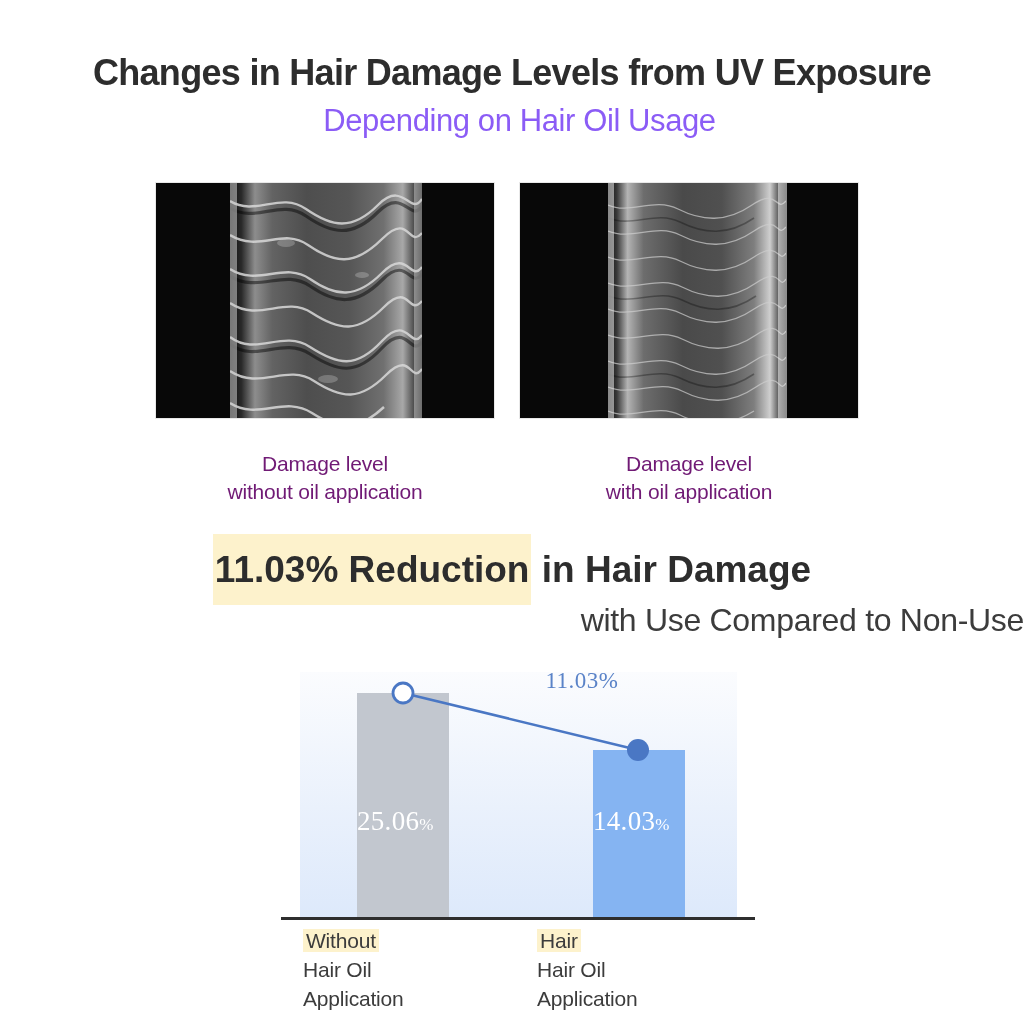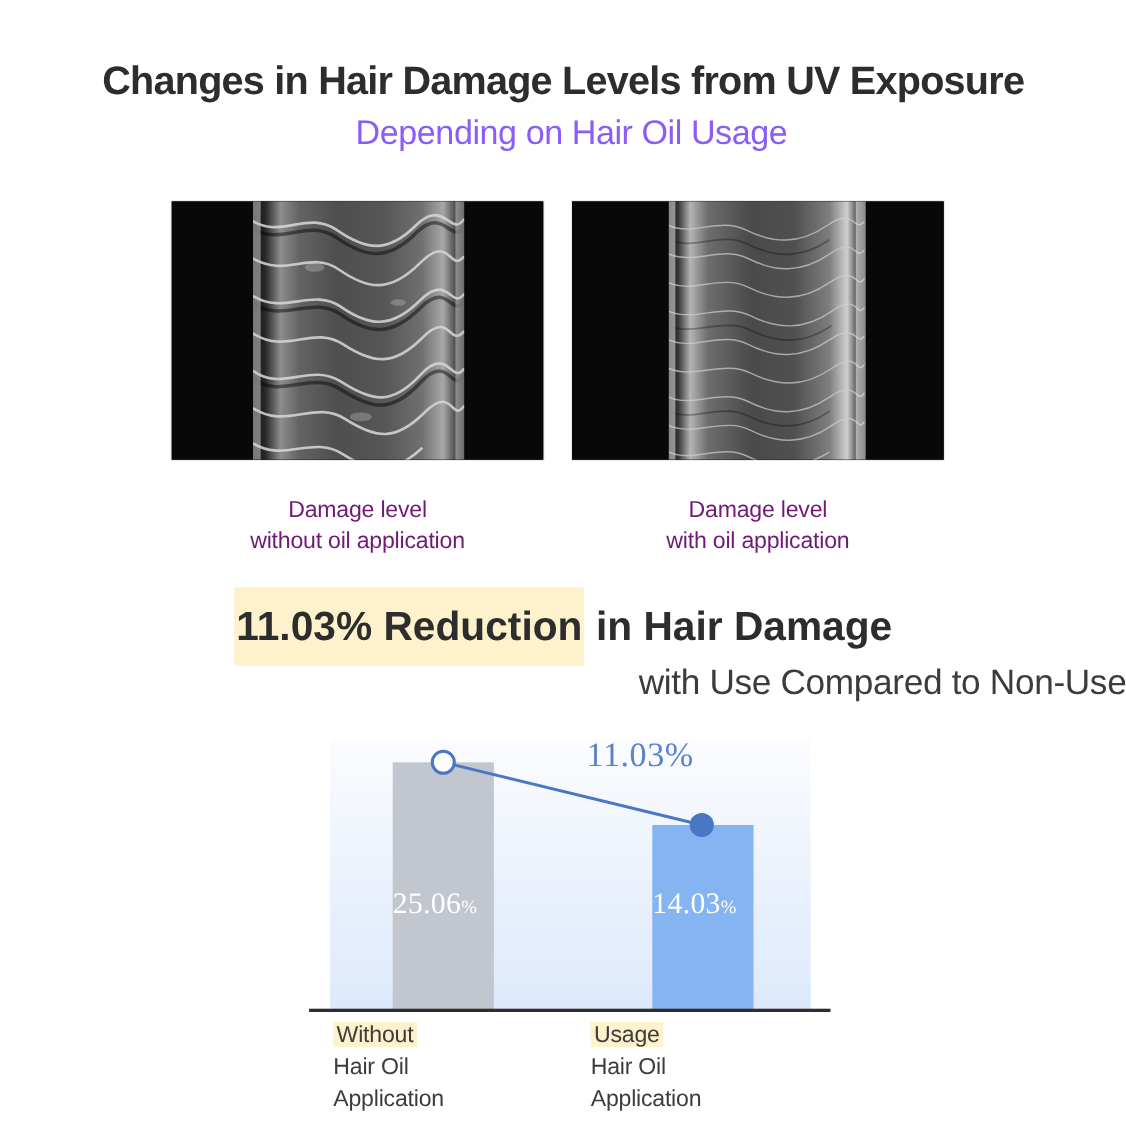"11.03%" #delta-label { font-size: 31px -> 23px }
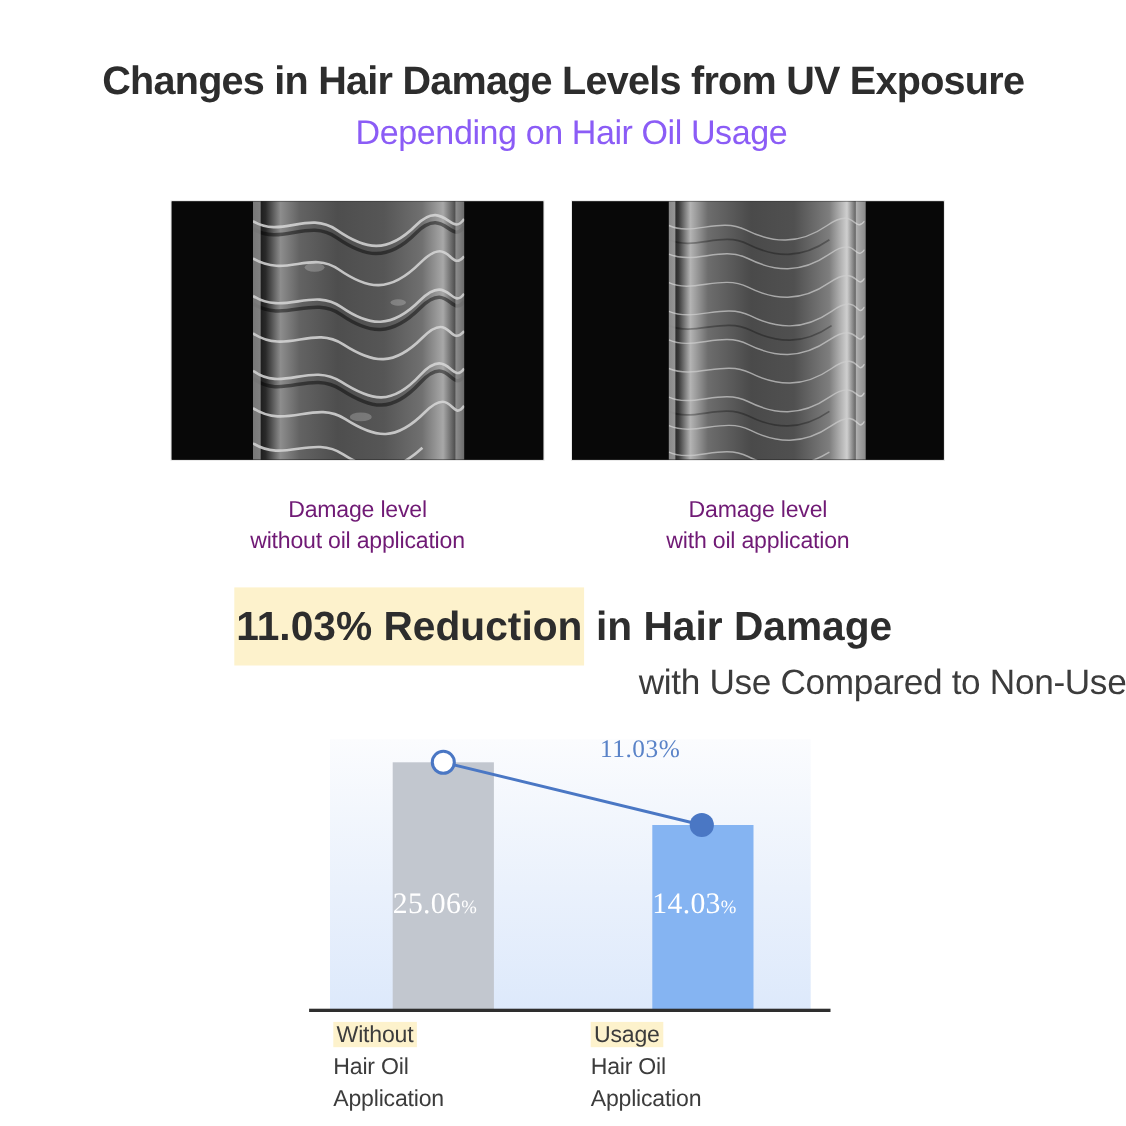"Usage" span.hl { text: Usage -> Hair }
